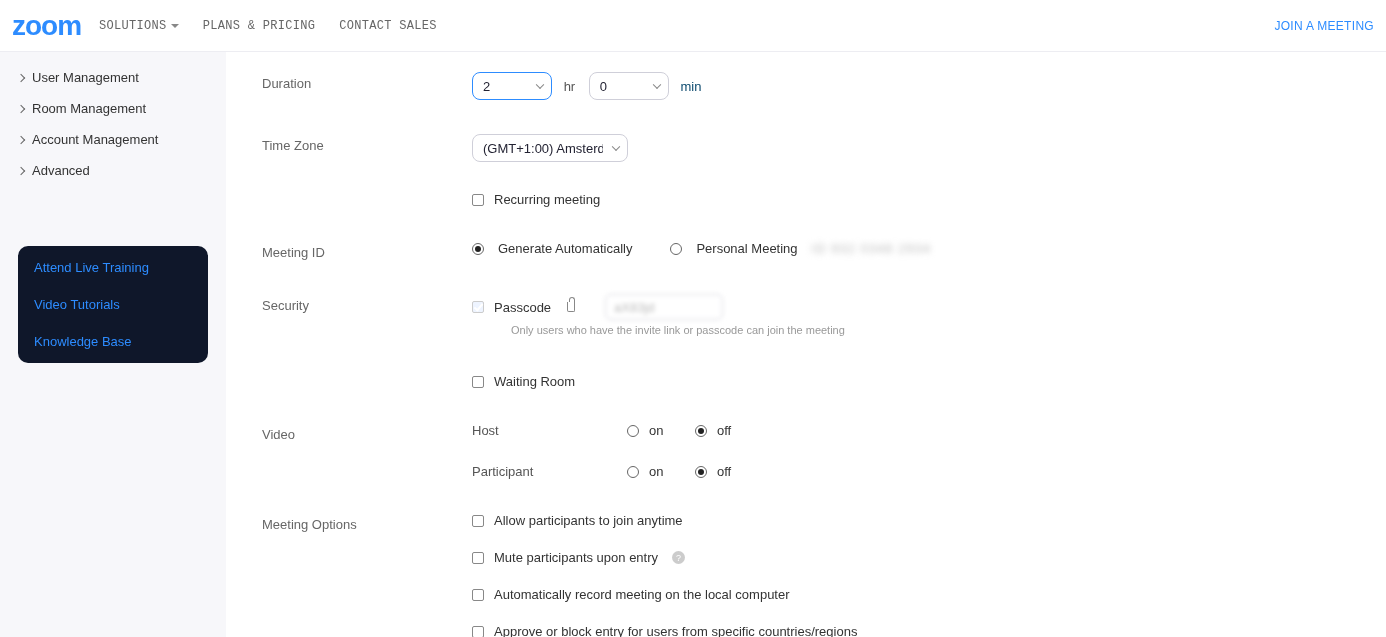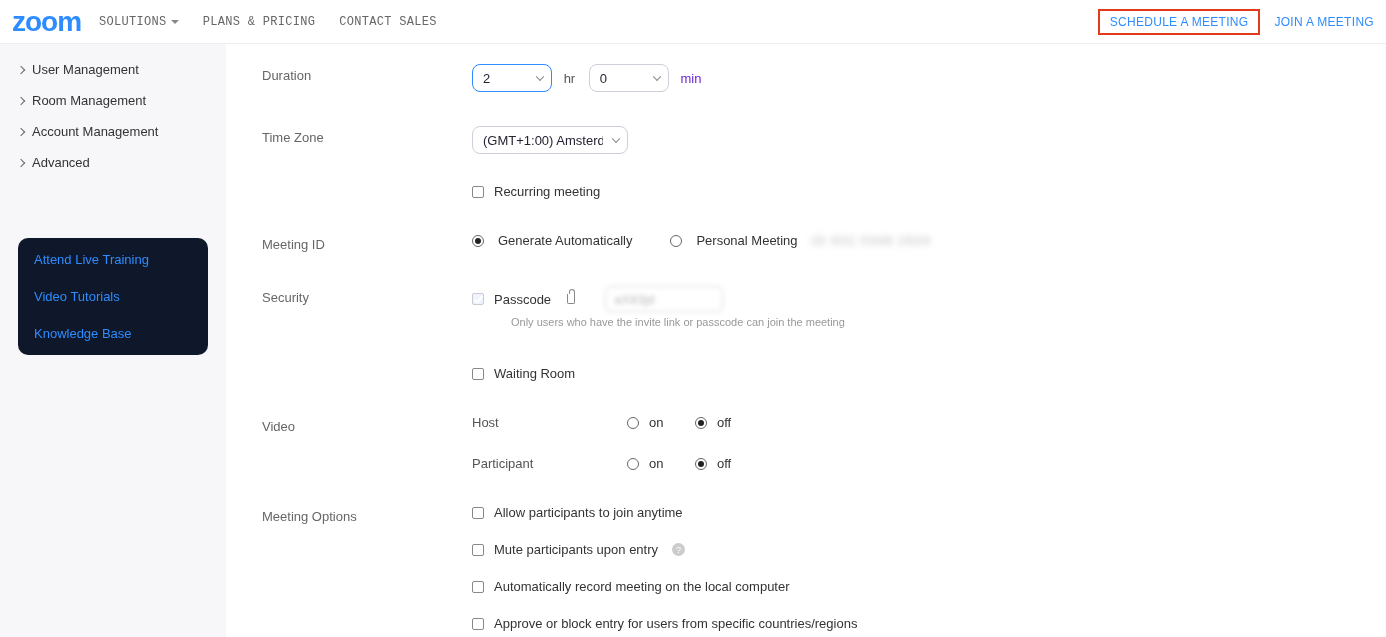"zoom" .topnav { height: 44px -> 52px }
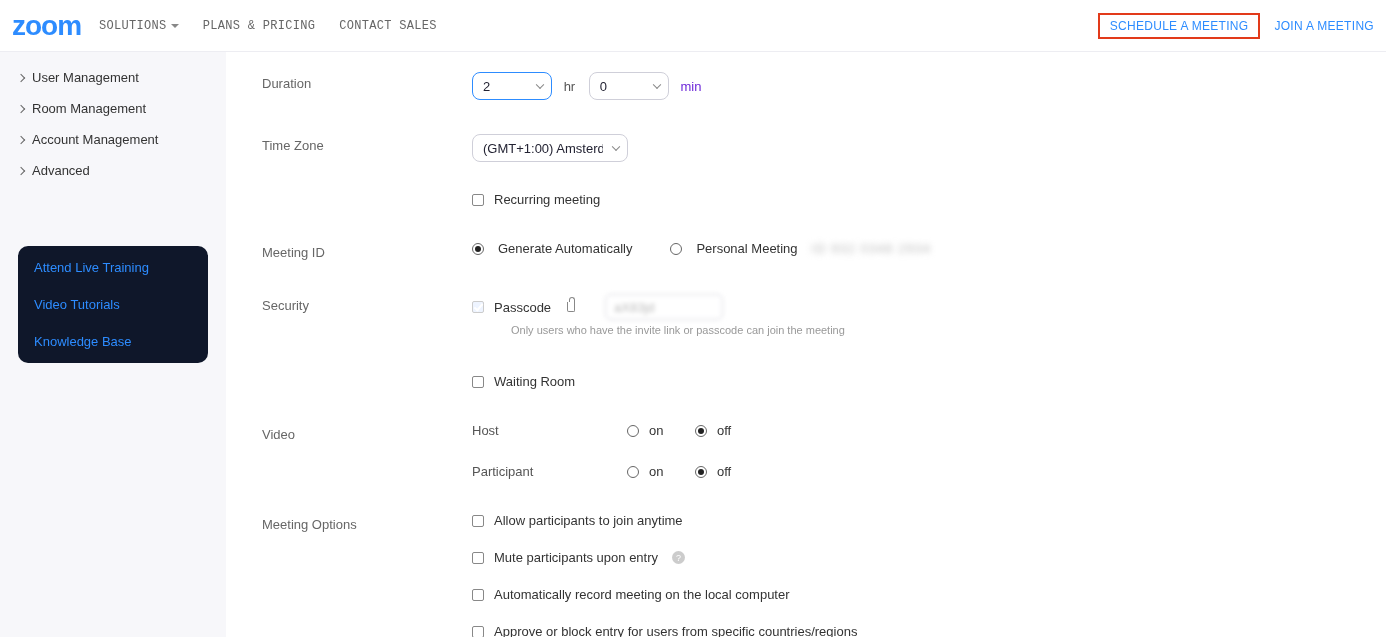"SCHEDULE A MEETING" div.schedule-btn { html: <div>SCHEDULE A MEETING</div> -> none }
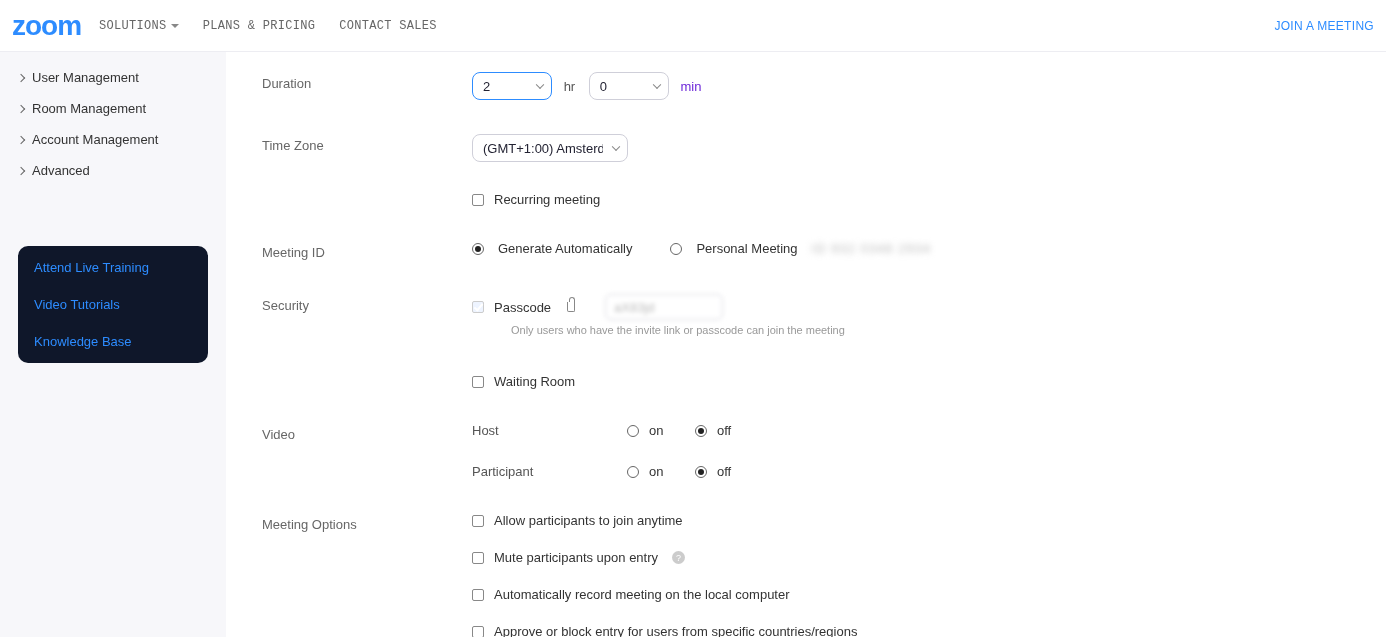"min" .min-label { color: #6d28d9 -> #0c4a6e }
